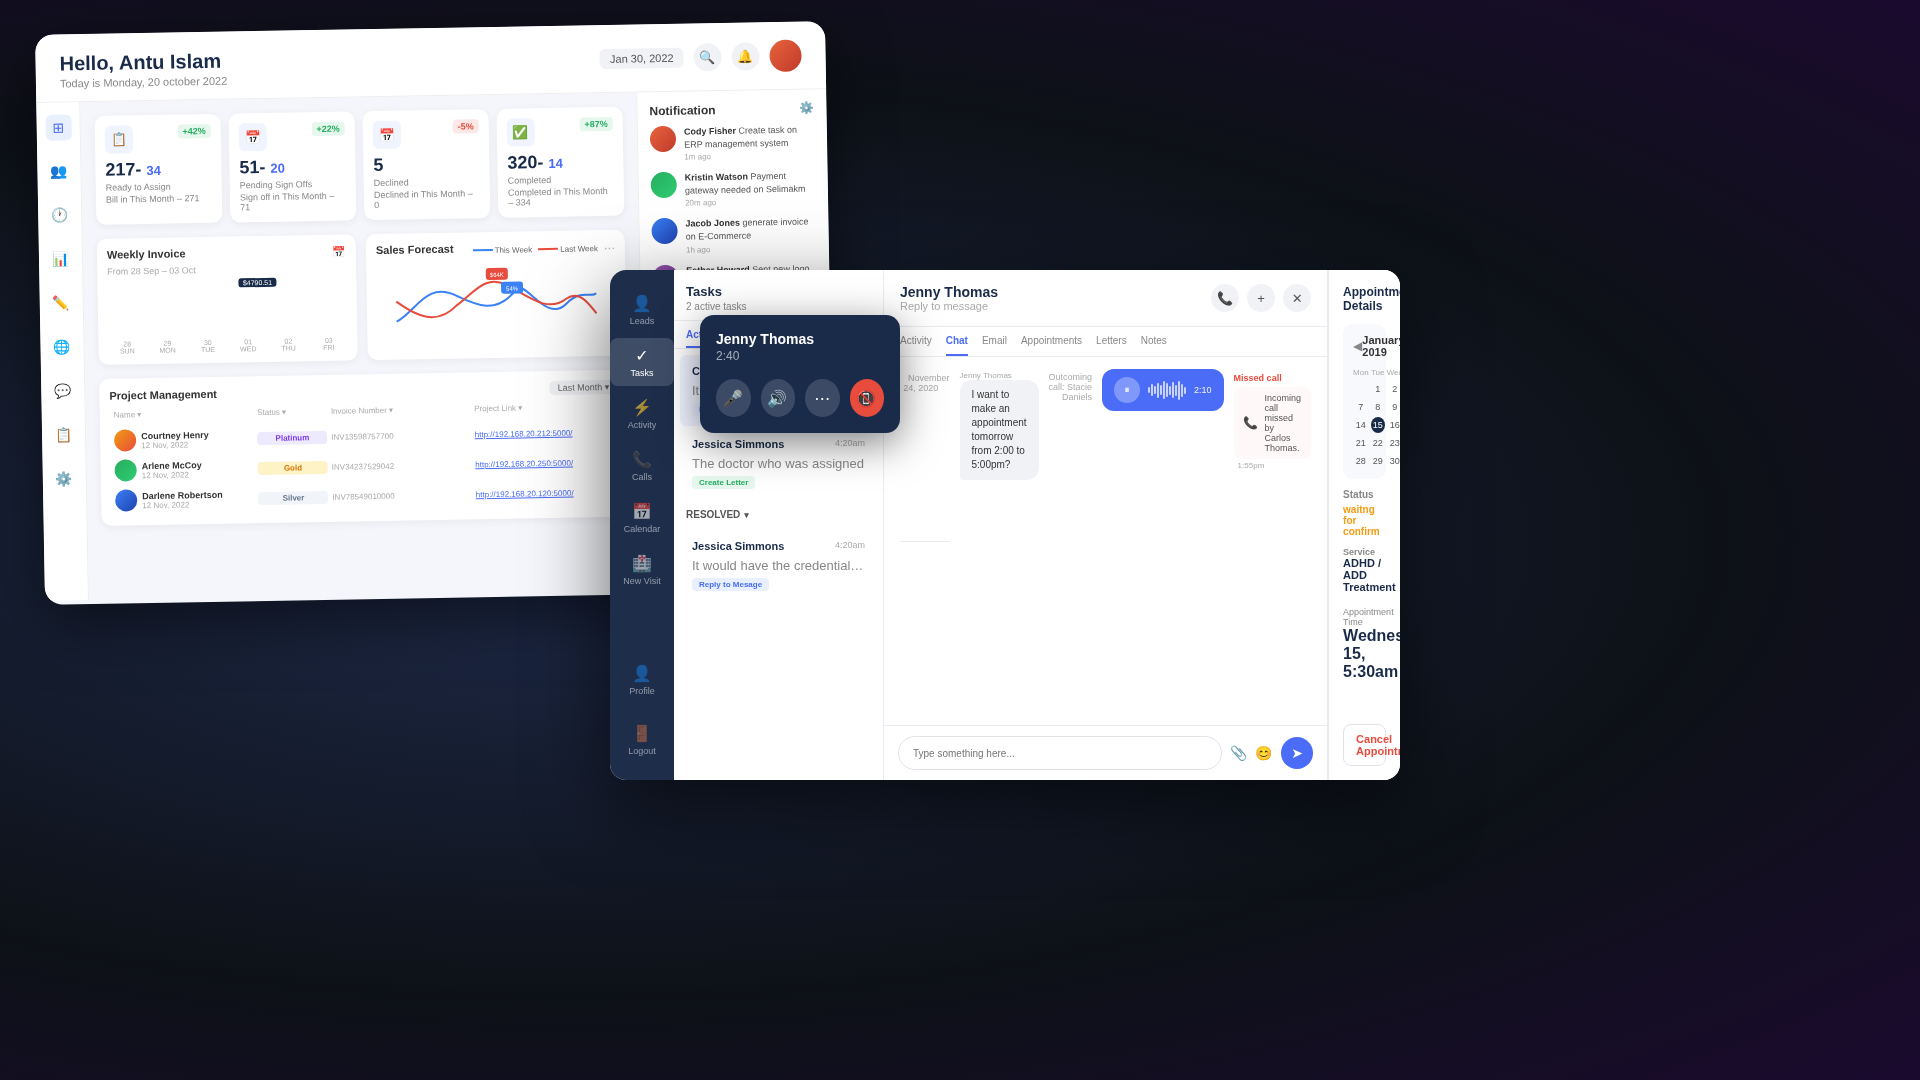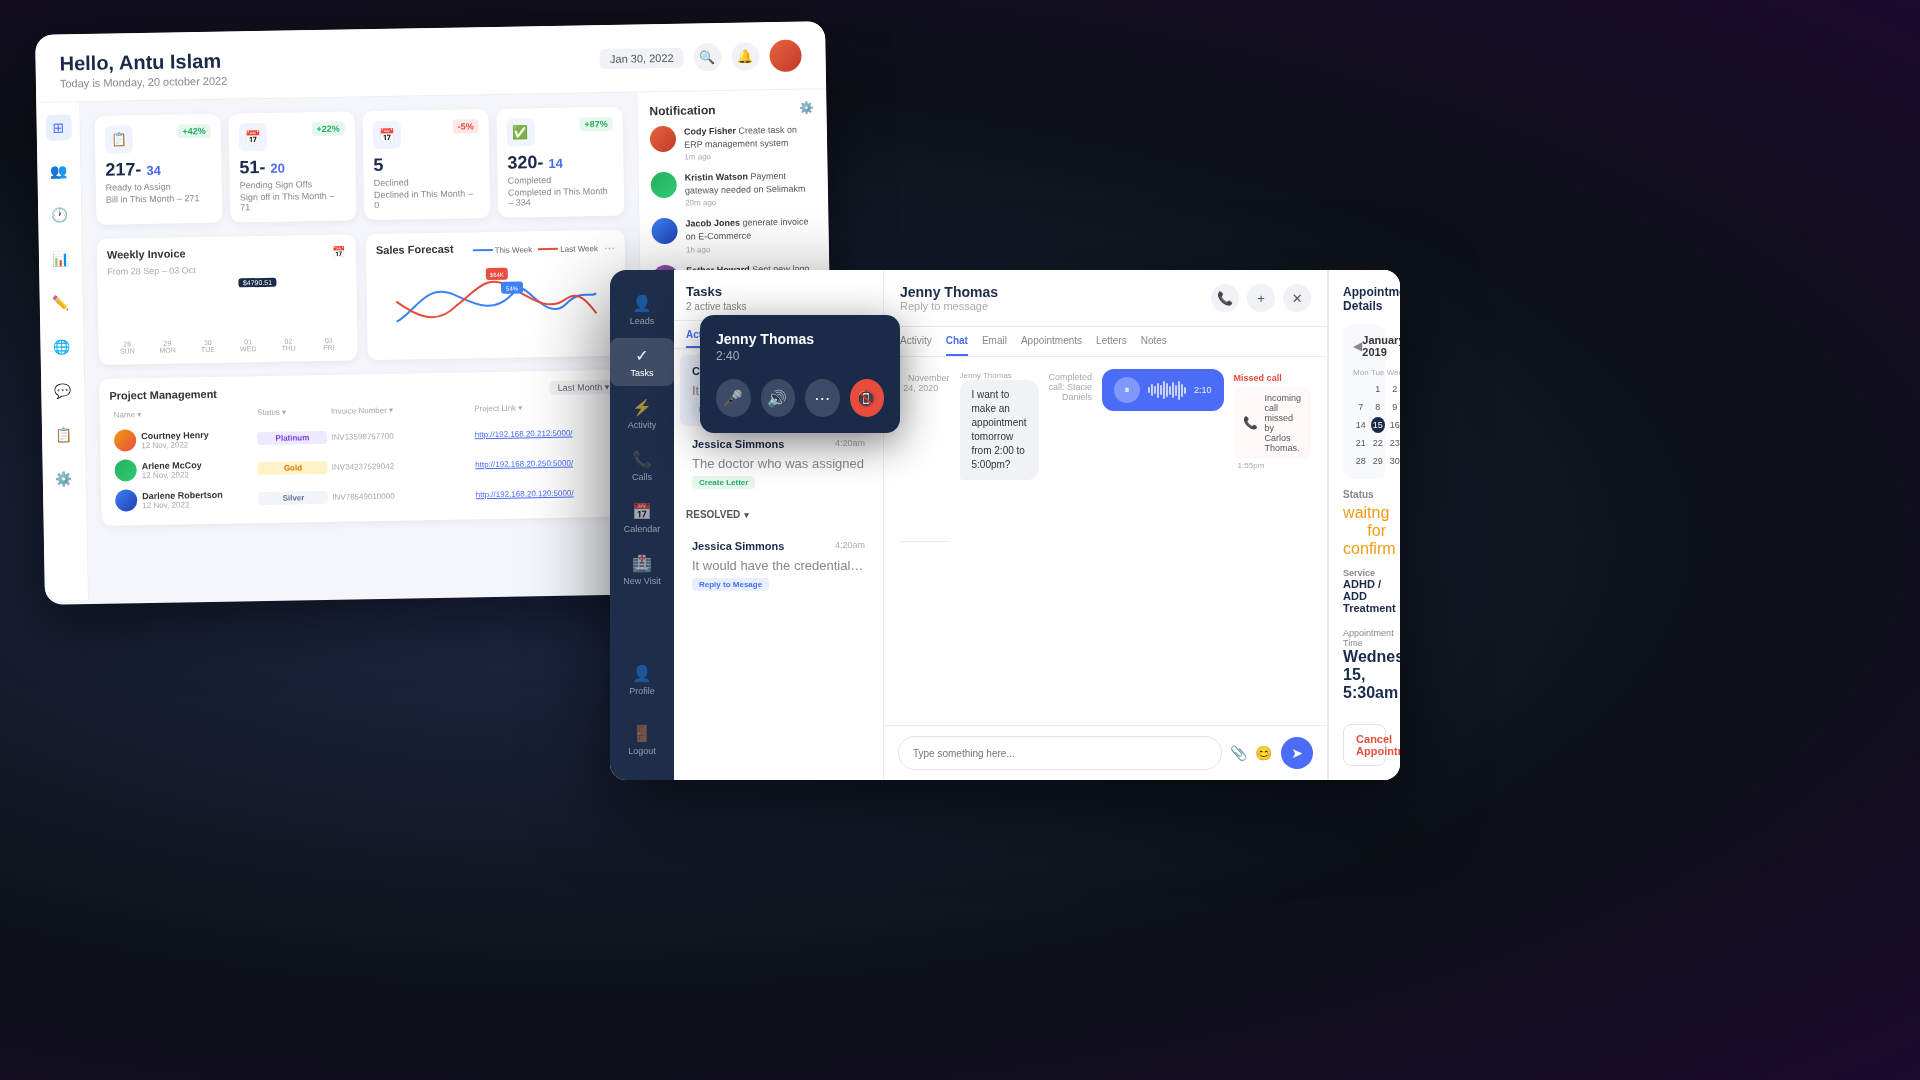"Completed call: Stacie Daniels" div.outgoing-label { text: Completed -> Outcoming }
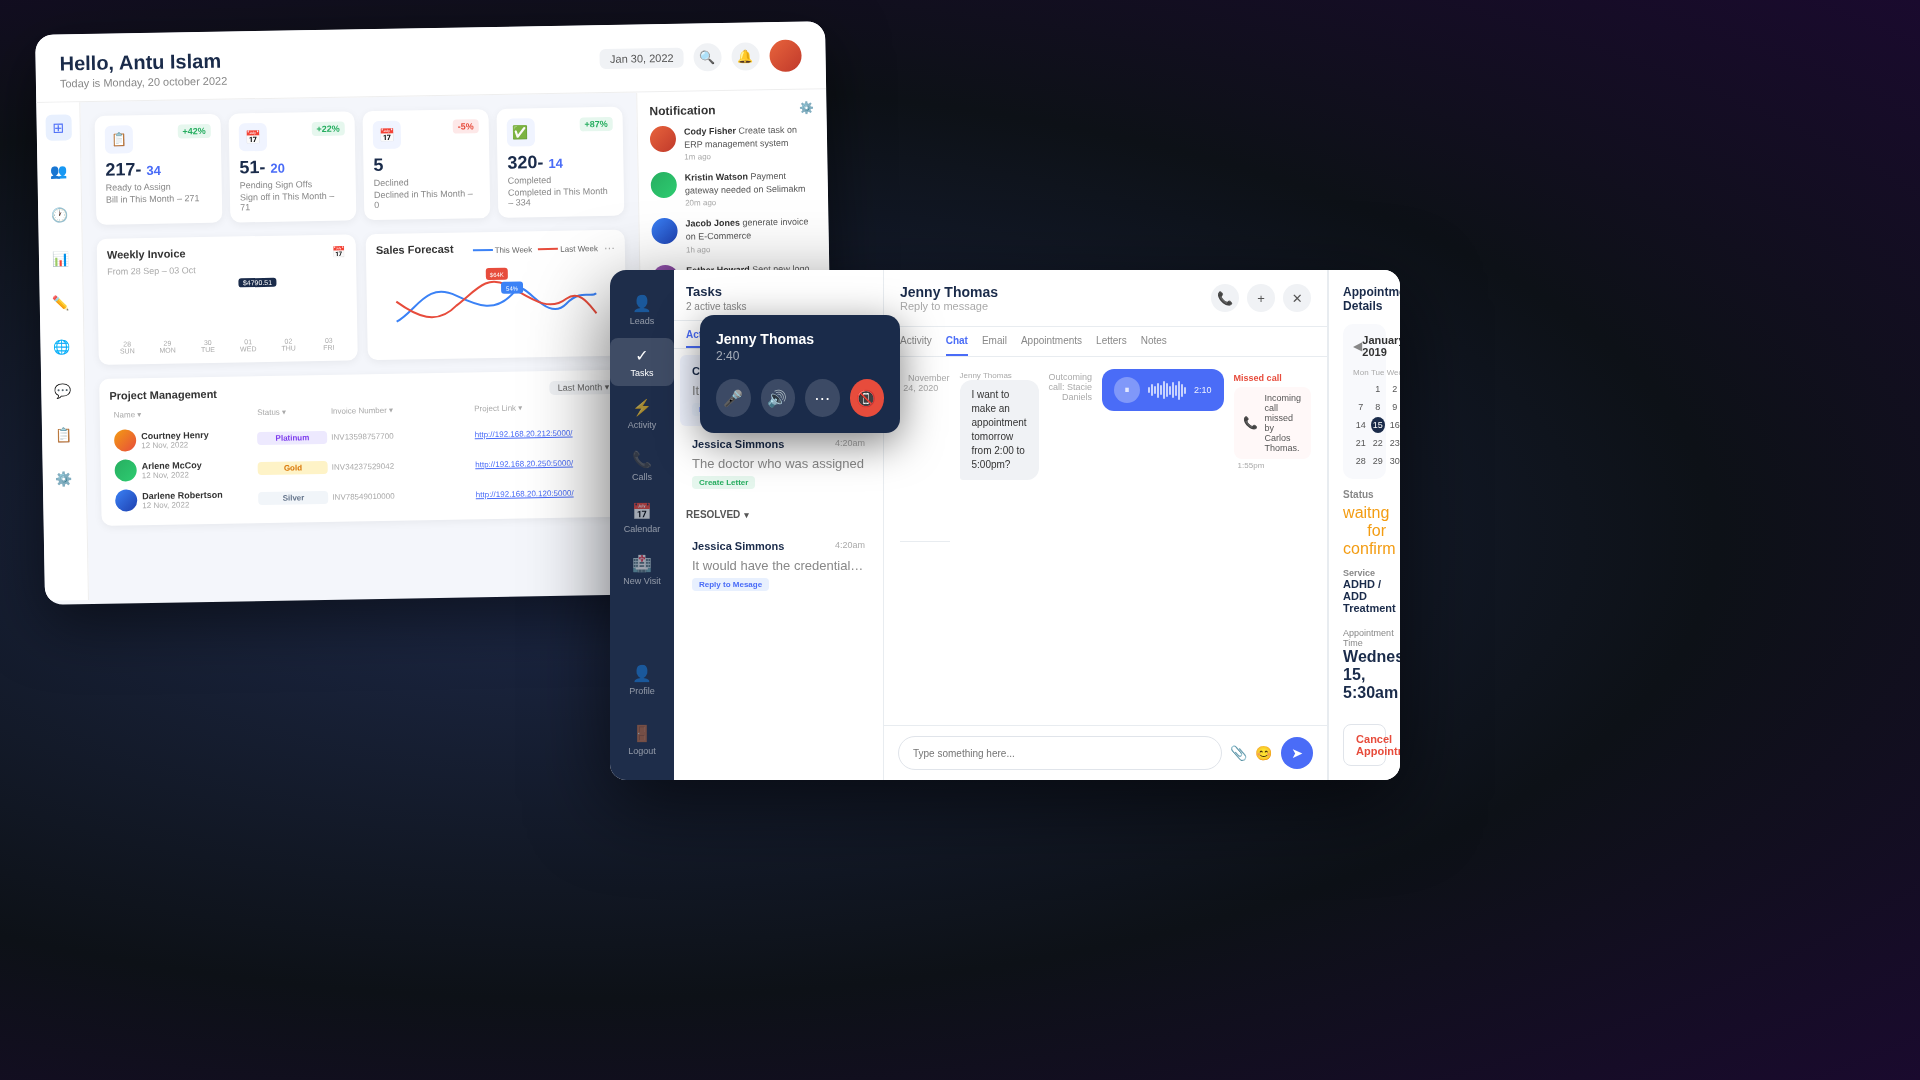"waitng for confirm" .appt-status { font-size: 16px -> 10px; font-weight: 400 -> 700; text-align: right -> none }
